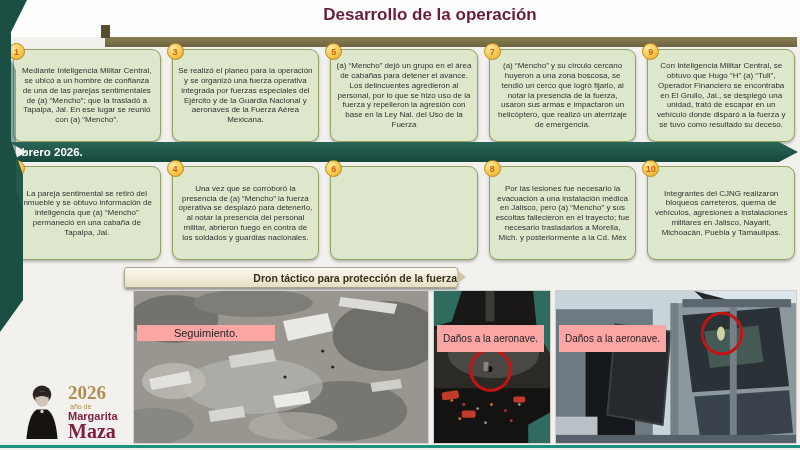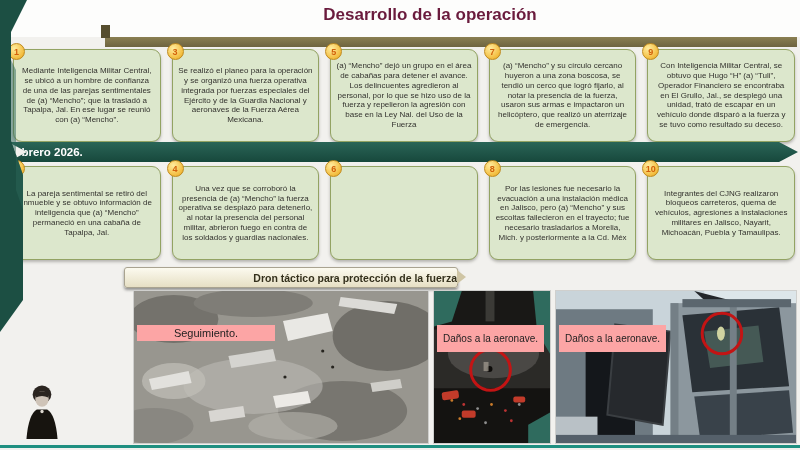"2026" span.ftext { html: none -> <span> <span>2026</span> <span>año de</span> <span>Margarita</span> <span>Maza</span> </span> }
